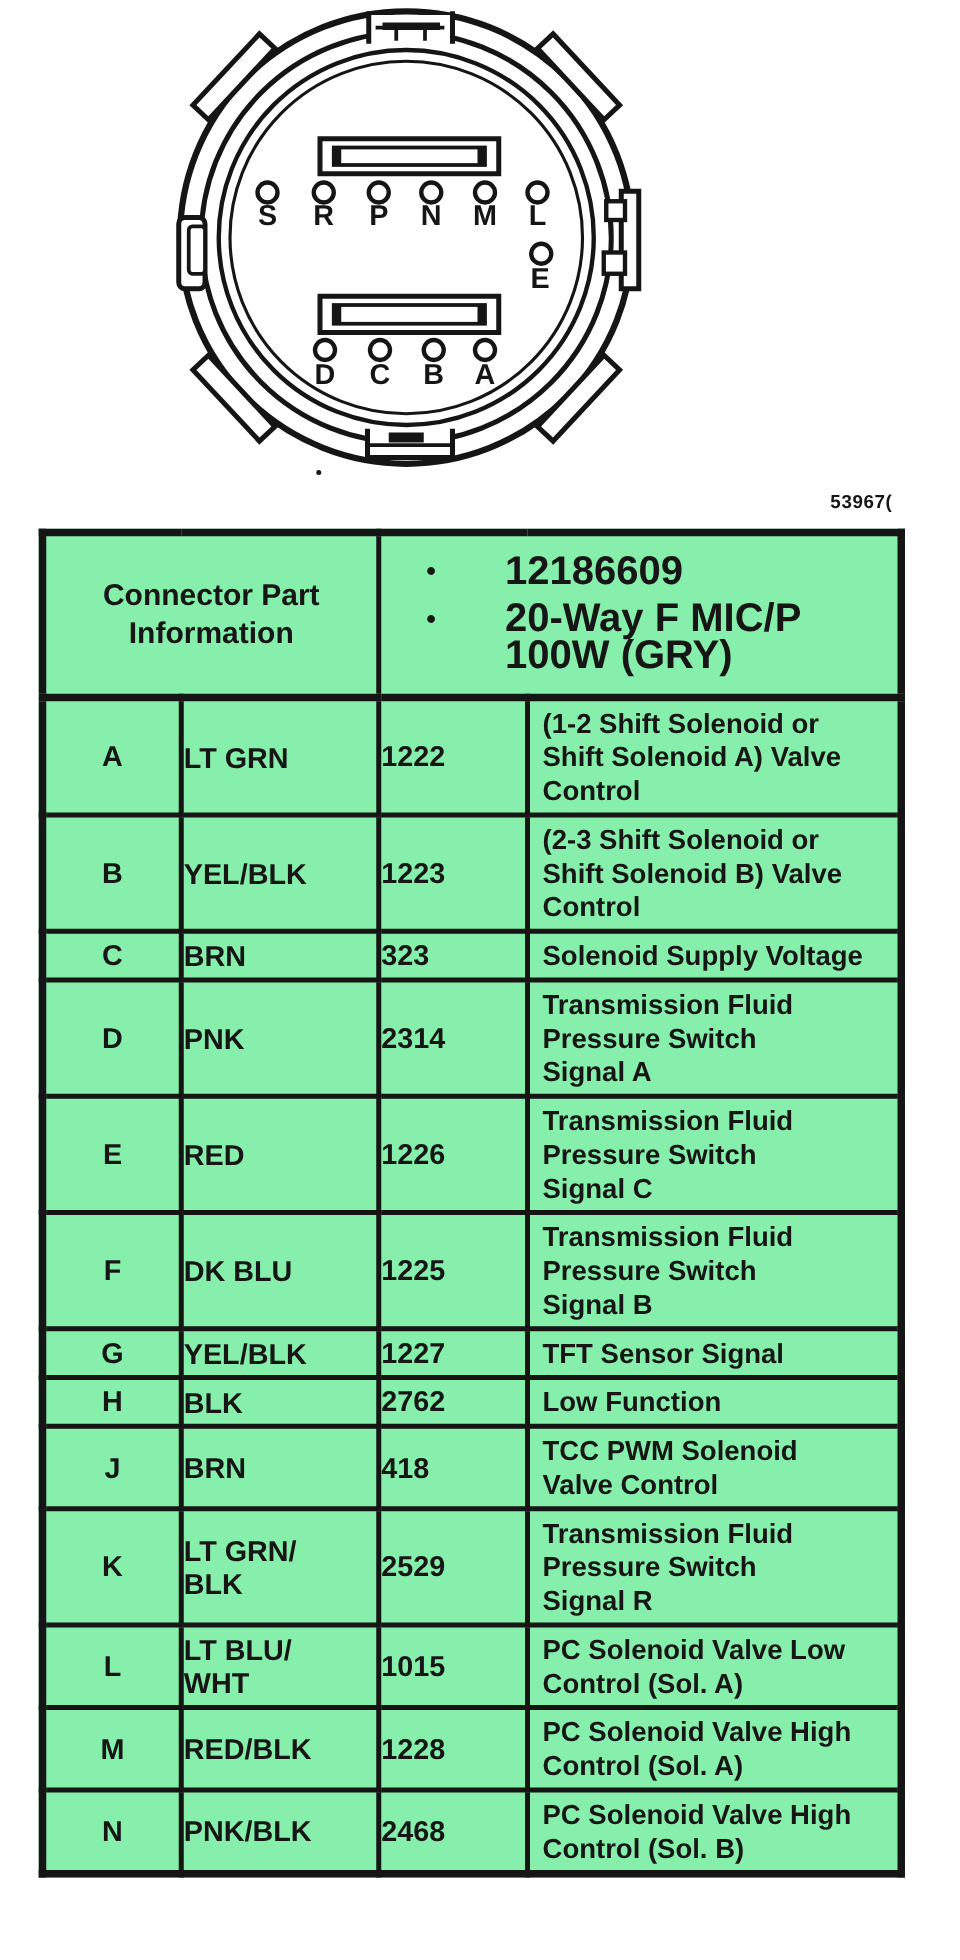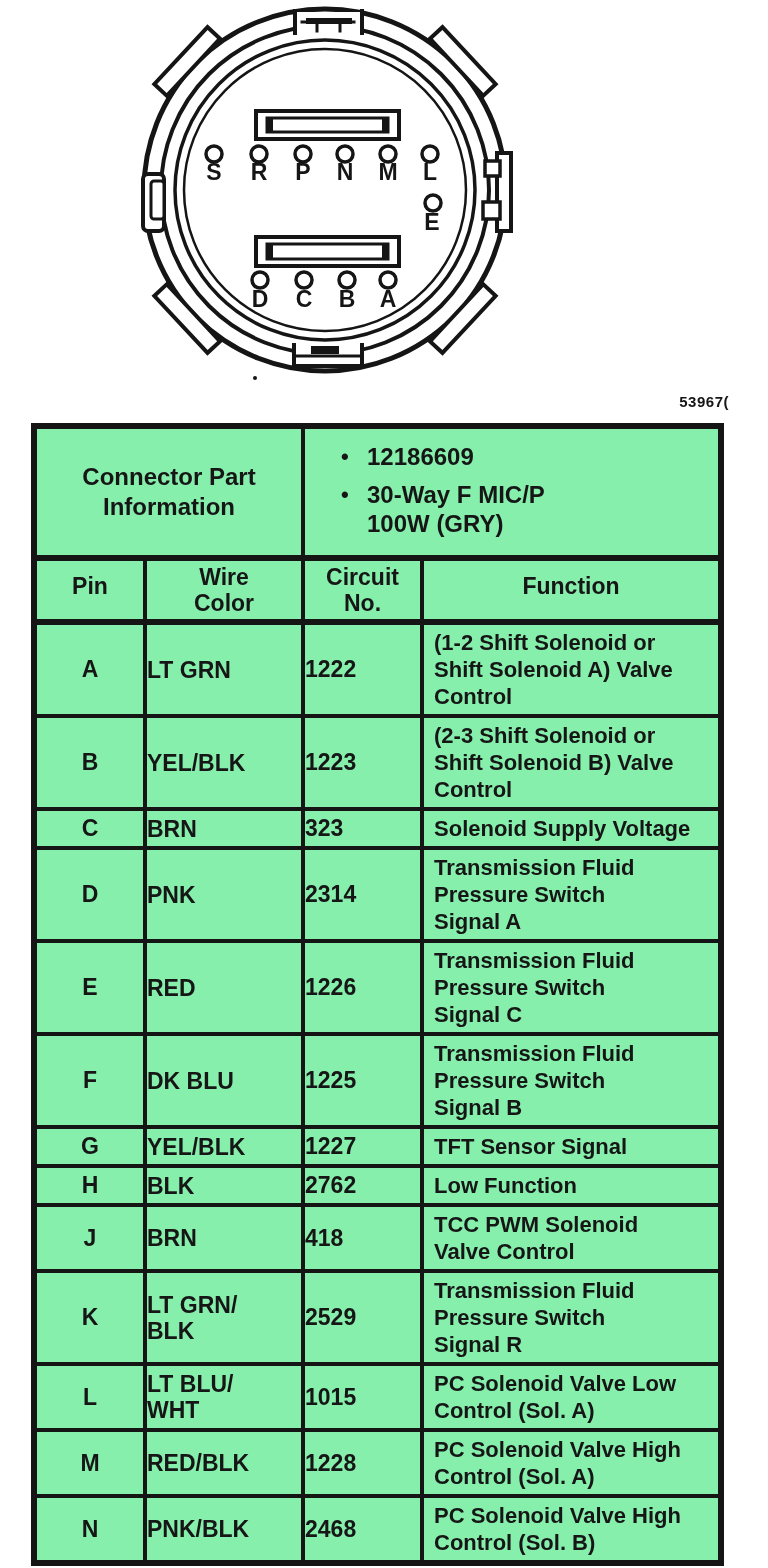"53967(" .figure-number { right: 39px -> 54px }
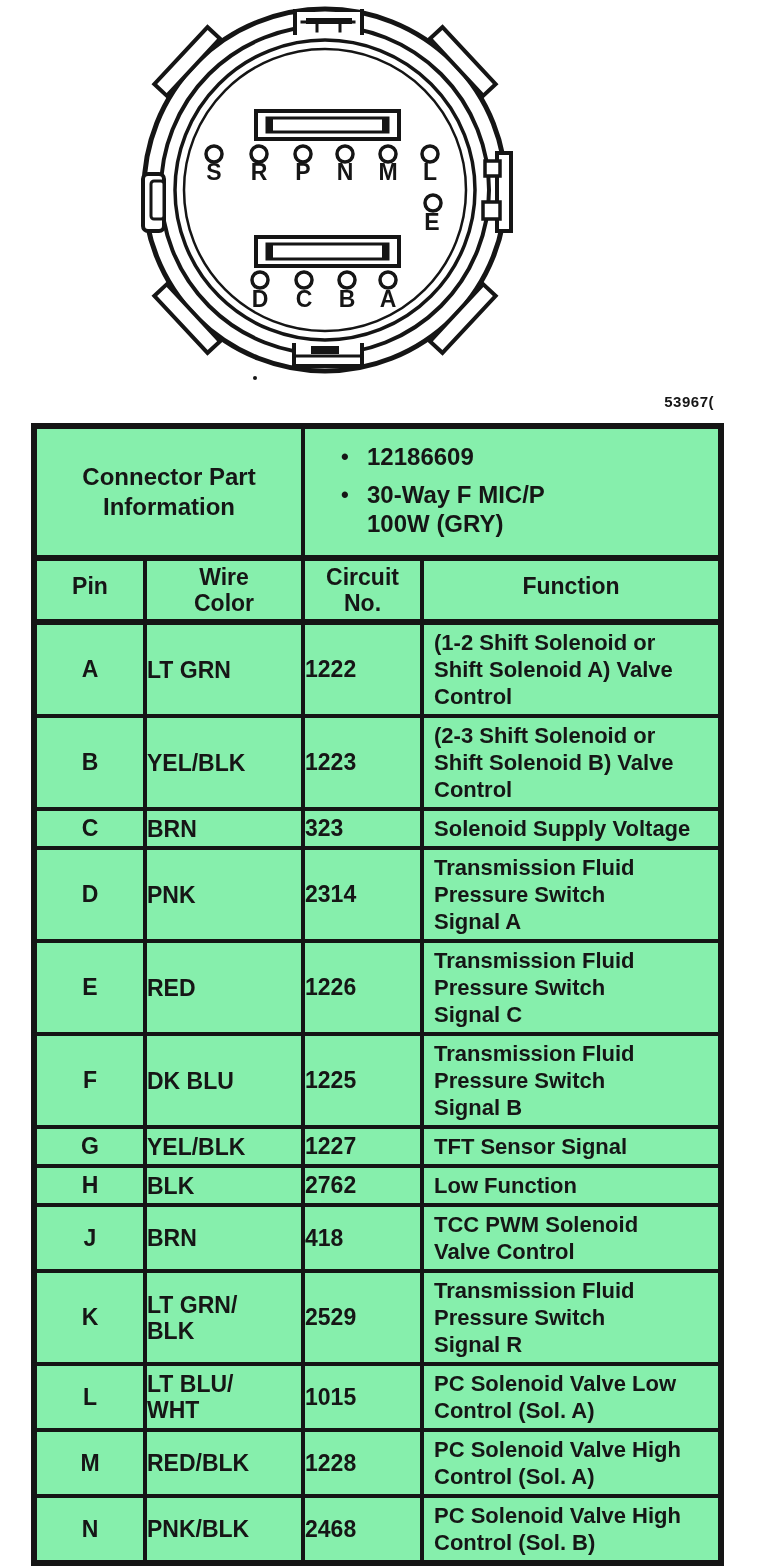"12186609" .bullet-text { font-size: 24px -> 32px; margin-left: none -> 37px }
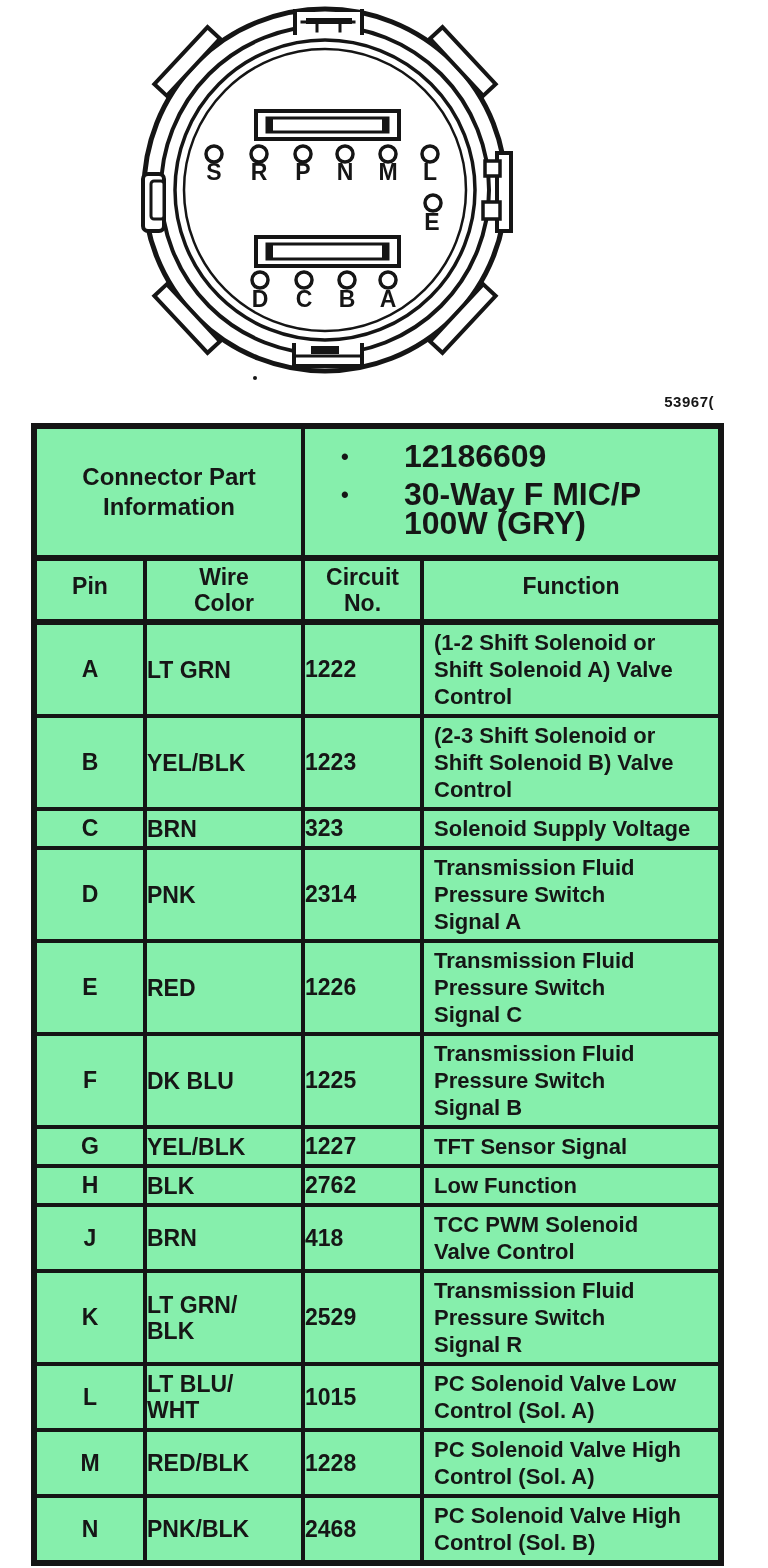"30-Way F MIC/P" span.bullet-text { text: 30-Way -> 20-Way }
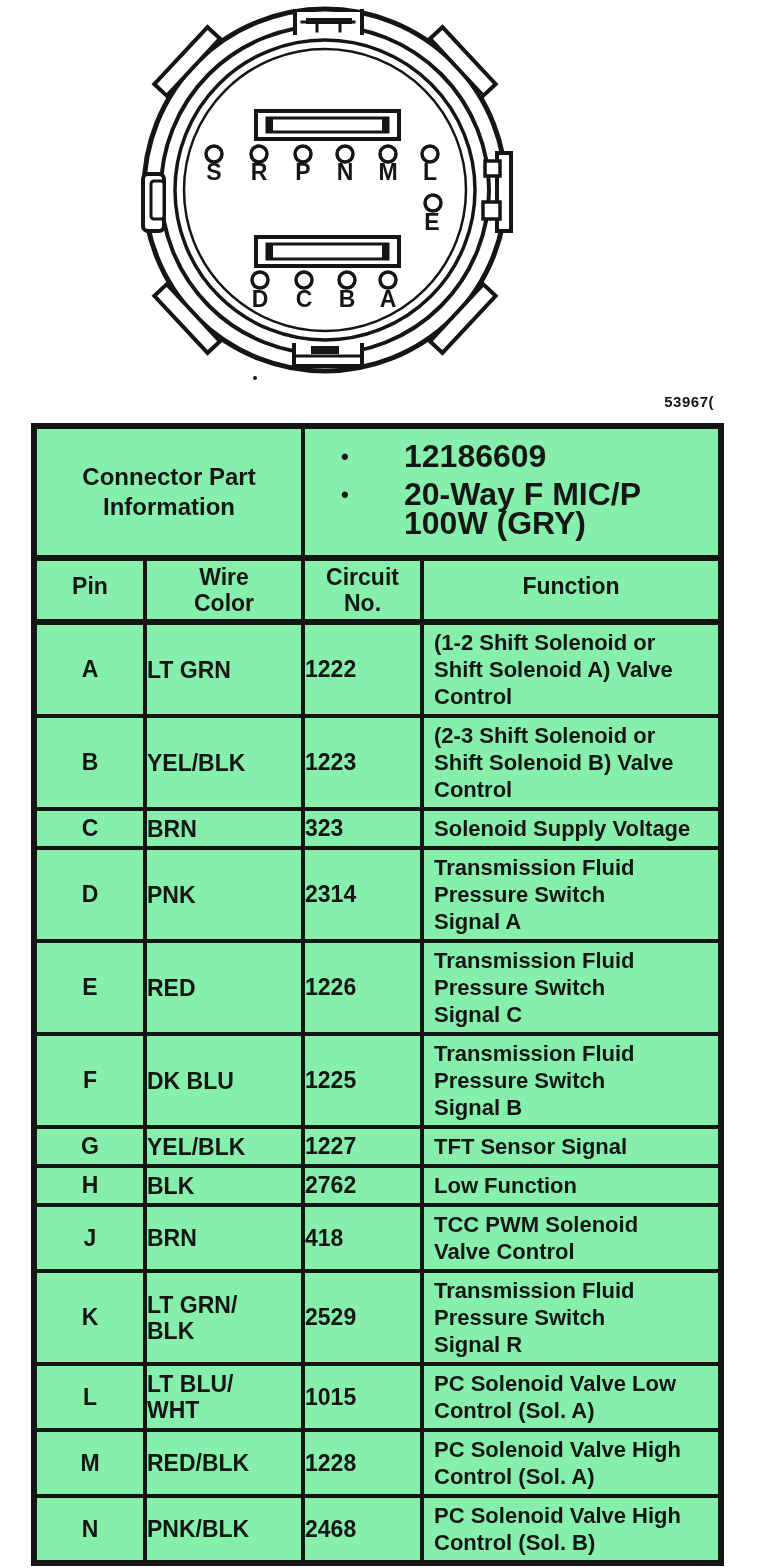"Pin" tr.col-header-row { html: <tr> <th>Pin</th> <th>Wire Color</th> <th>Circuit No.</th> <th>Function</th> </tr> -> none }
